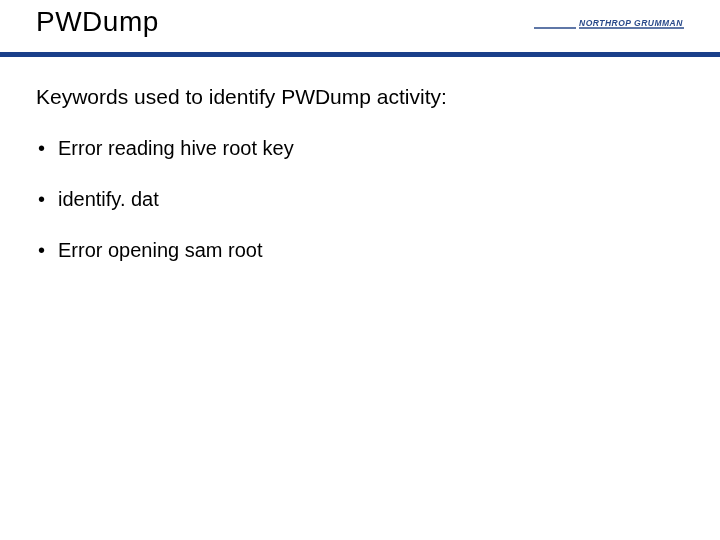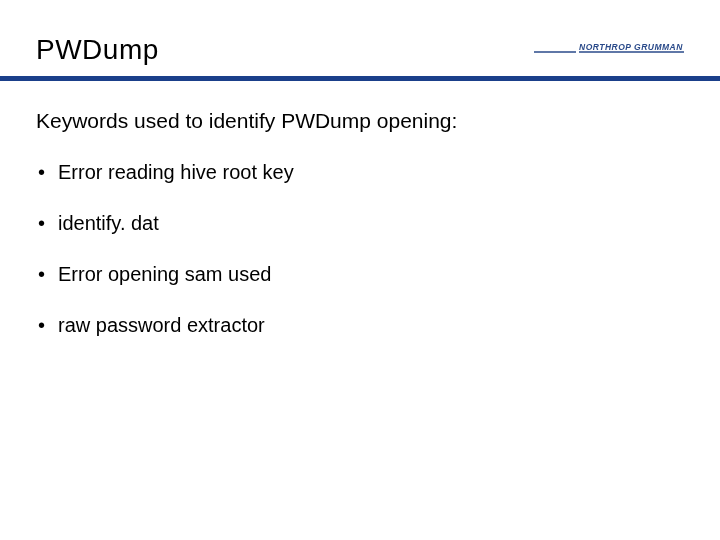"PWDump" .header { align-items: flex-end -> flex-start; padding: 34px 36px 10px 36px -> 6px 36px 10px 36px }
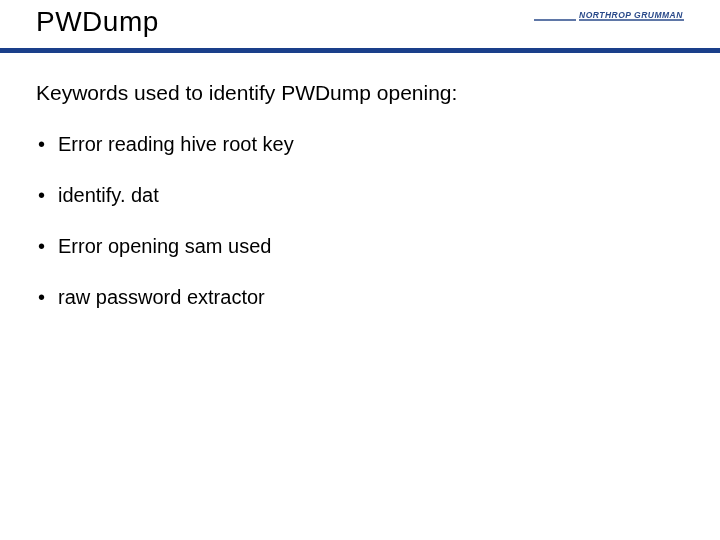"NORTHROP GRUMMAN" .logo { margin-top: 0 -> 8px }
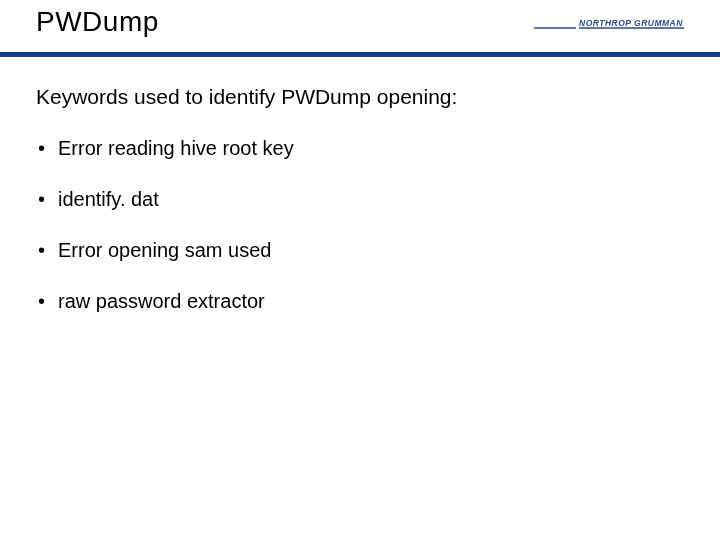"Keywords used to identify PWDump" div.subtitle { text: opening -> activity }
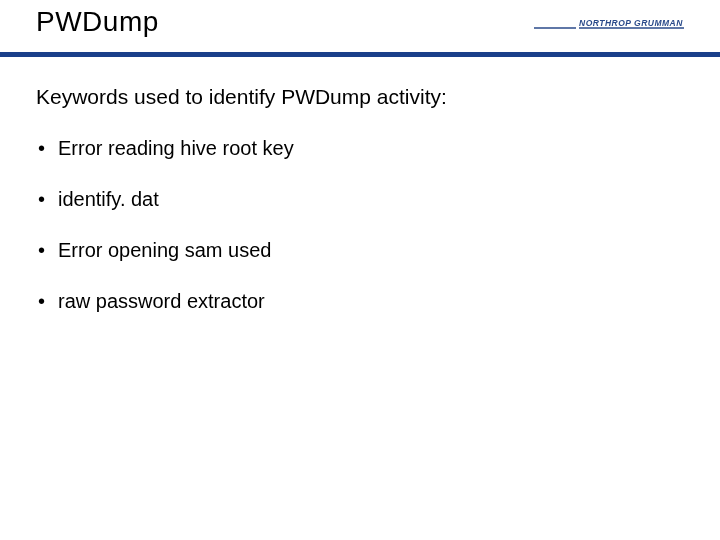"Error opening sam used" li.bullet-item { text: used -> root }
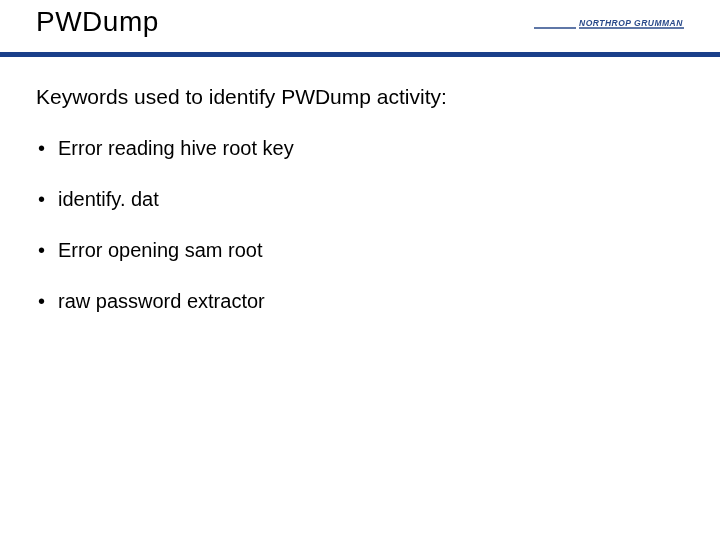"raw password extractor" li.bullet-item { html: <li>raw password extractor</li> -> none }
